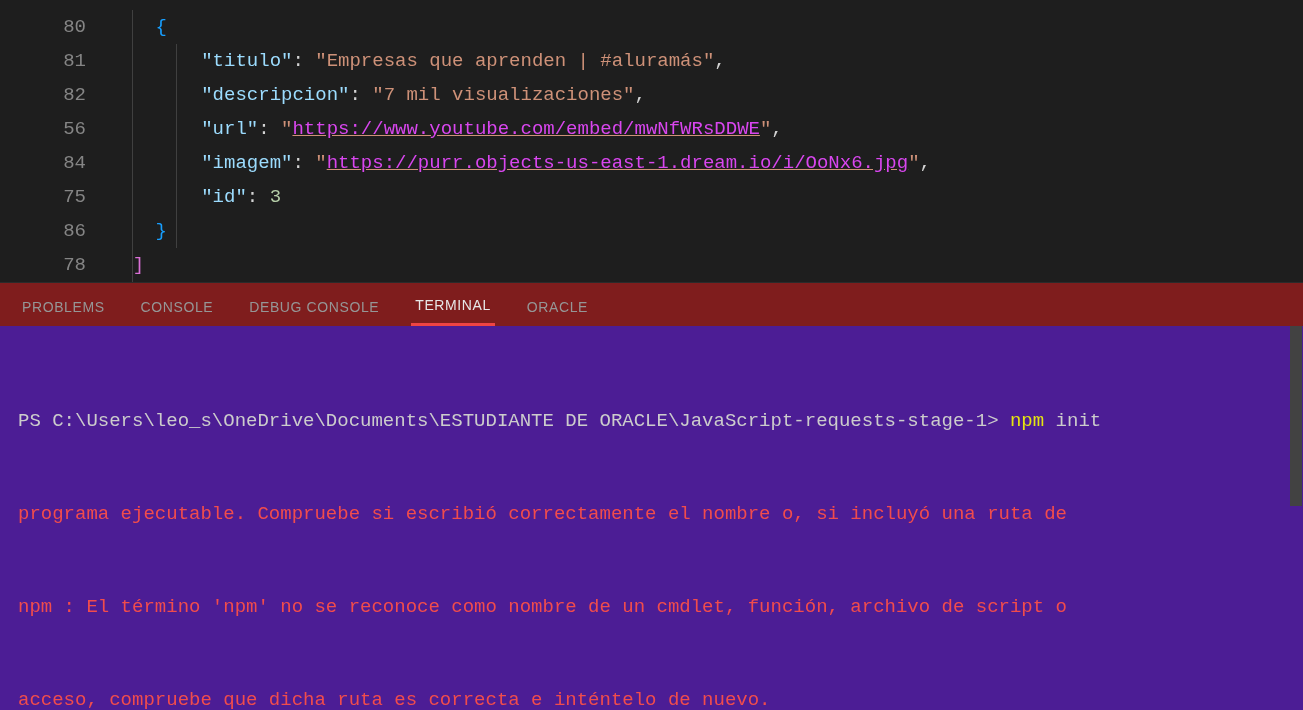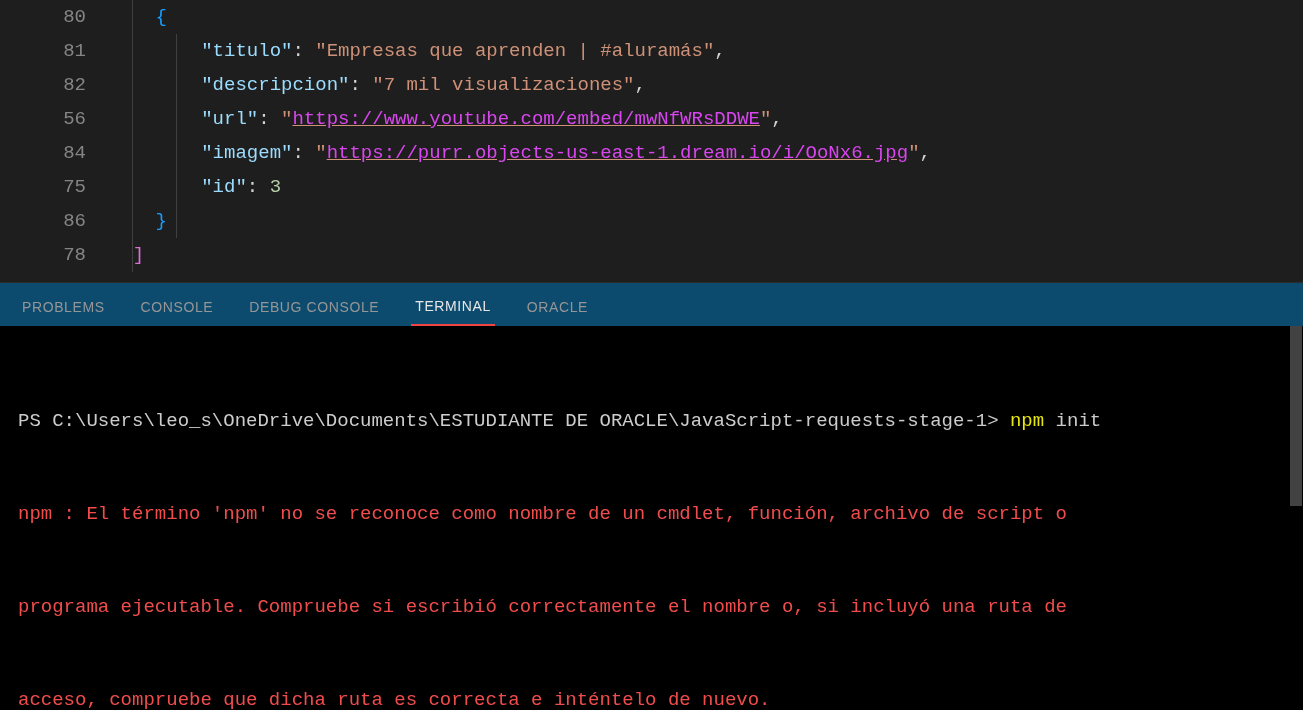"80" .editor { align-items: none -> flex-end }
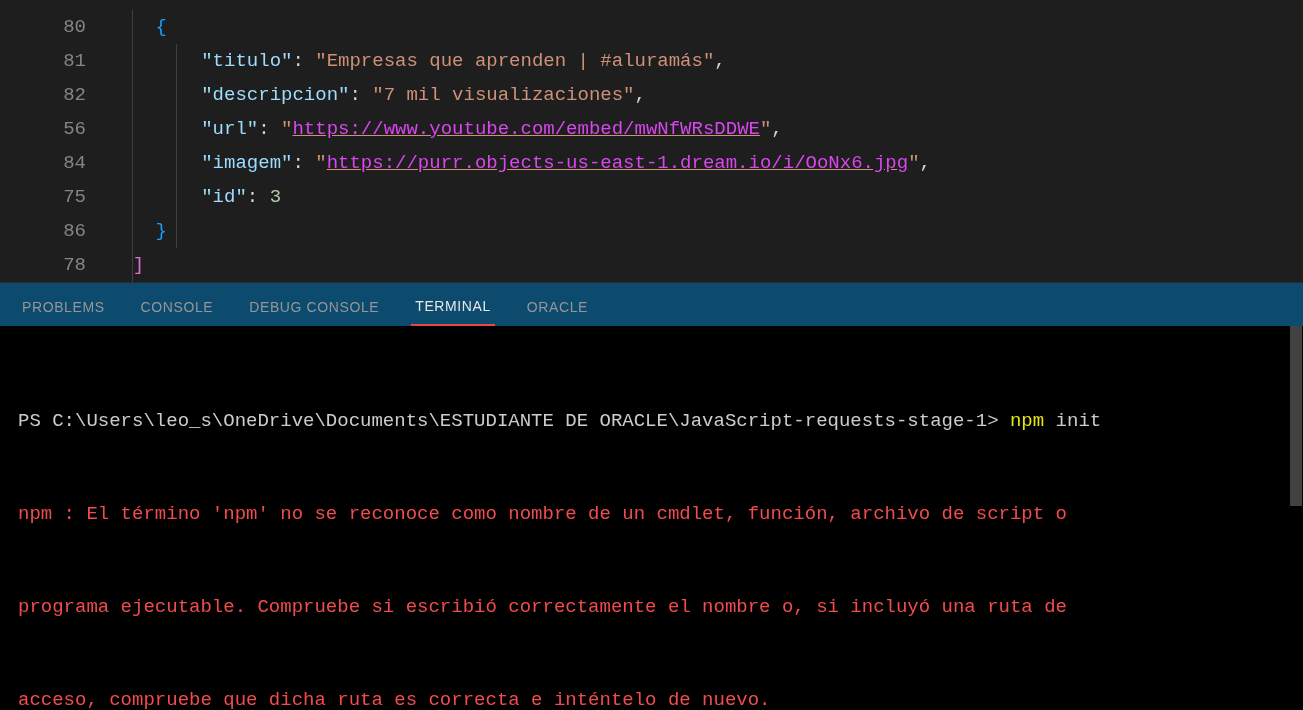"PROBLEMS" .panel-tabs { background: #0c4a6e -> #7f1d1d }
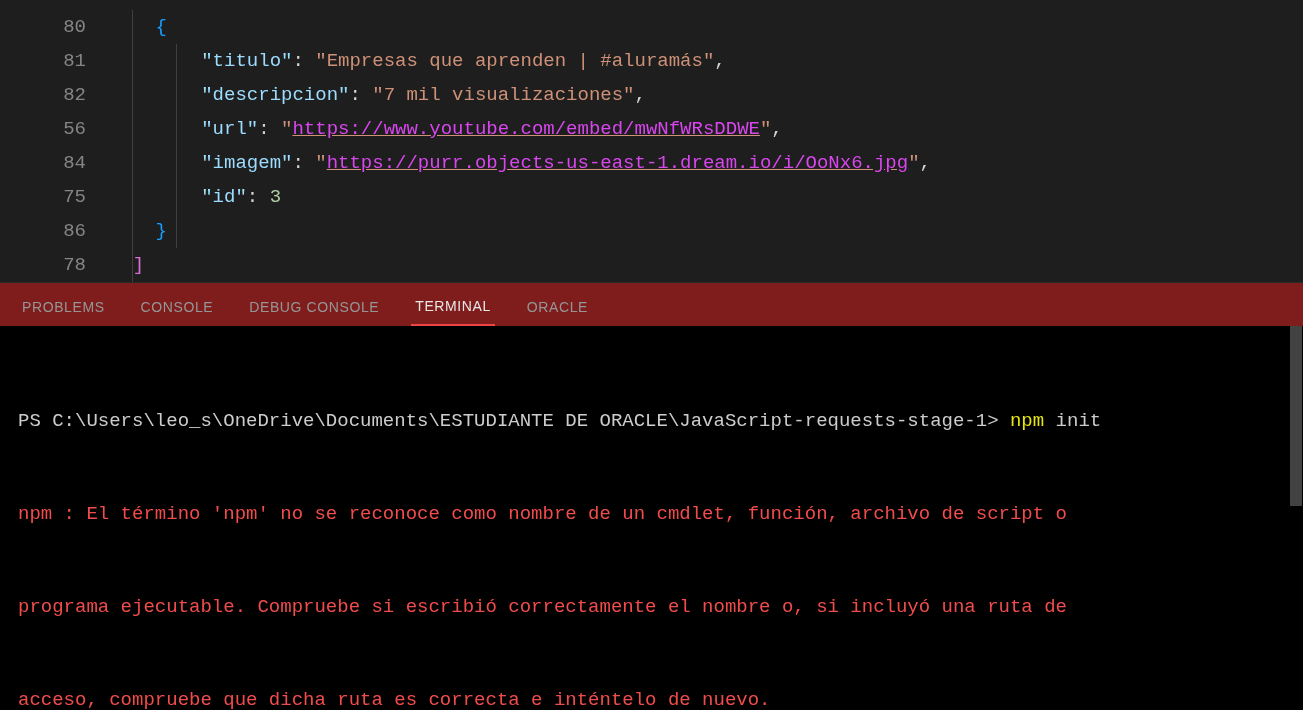"TERMINAL" .panel-tabs .tab.active { border-bottom: 2px solid #ef4444 -> 4px solid #ef4444 }
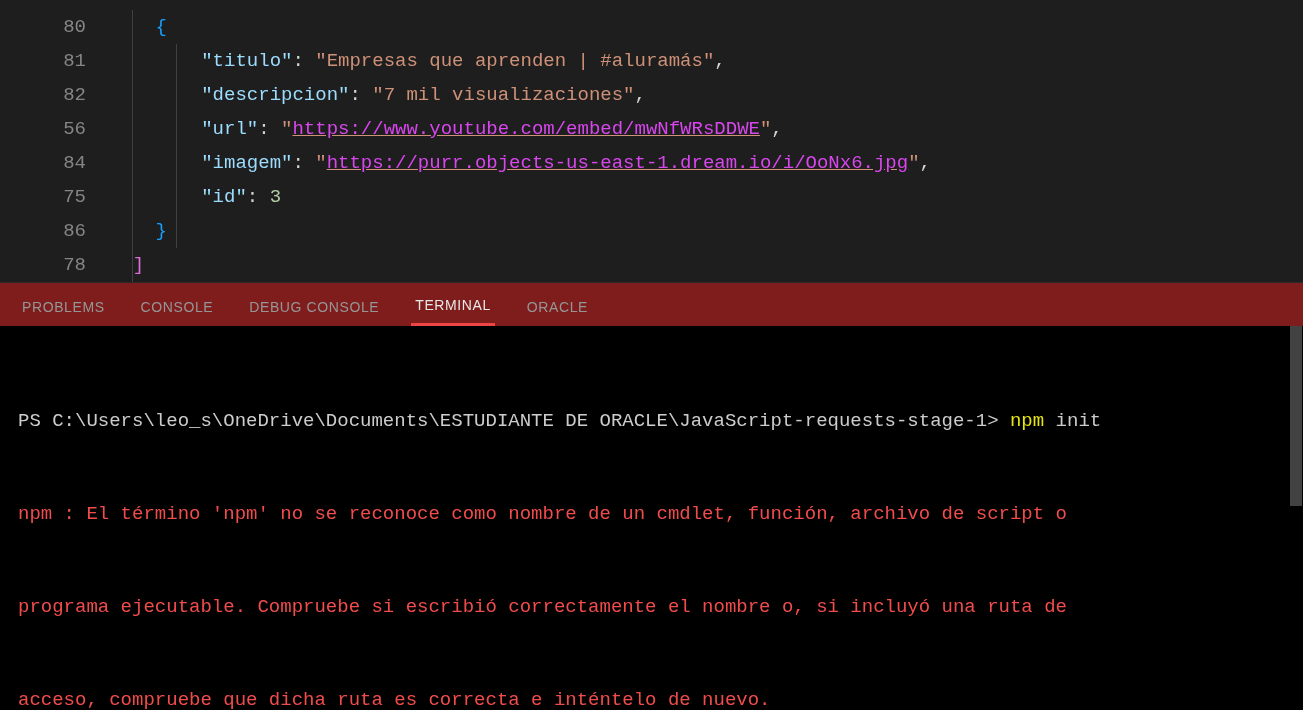"PS" .terminal { background: #000000 -> #4c1d95 }
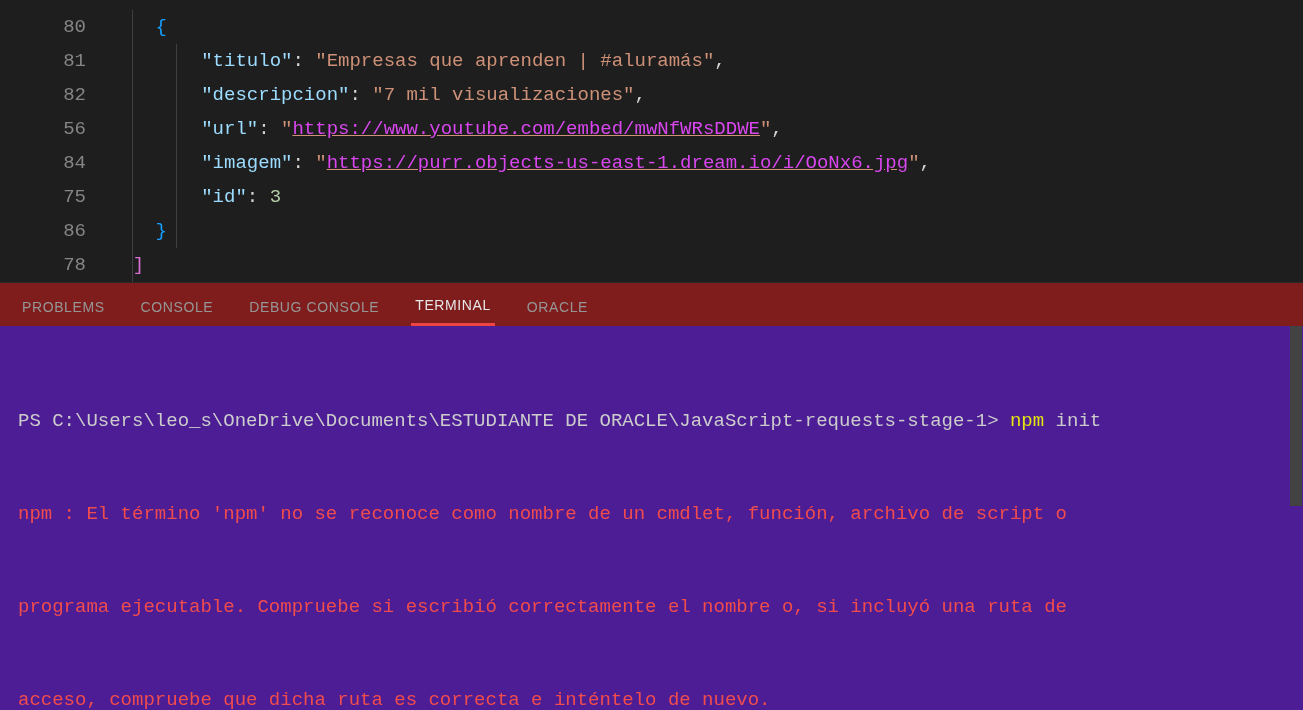"npm : El término 'npm'" div.term-red { order: before "programa ejecutable. Compruebe si" -> after "programa ejecutable. Compruebe si" }
